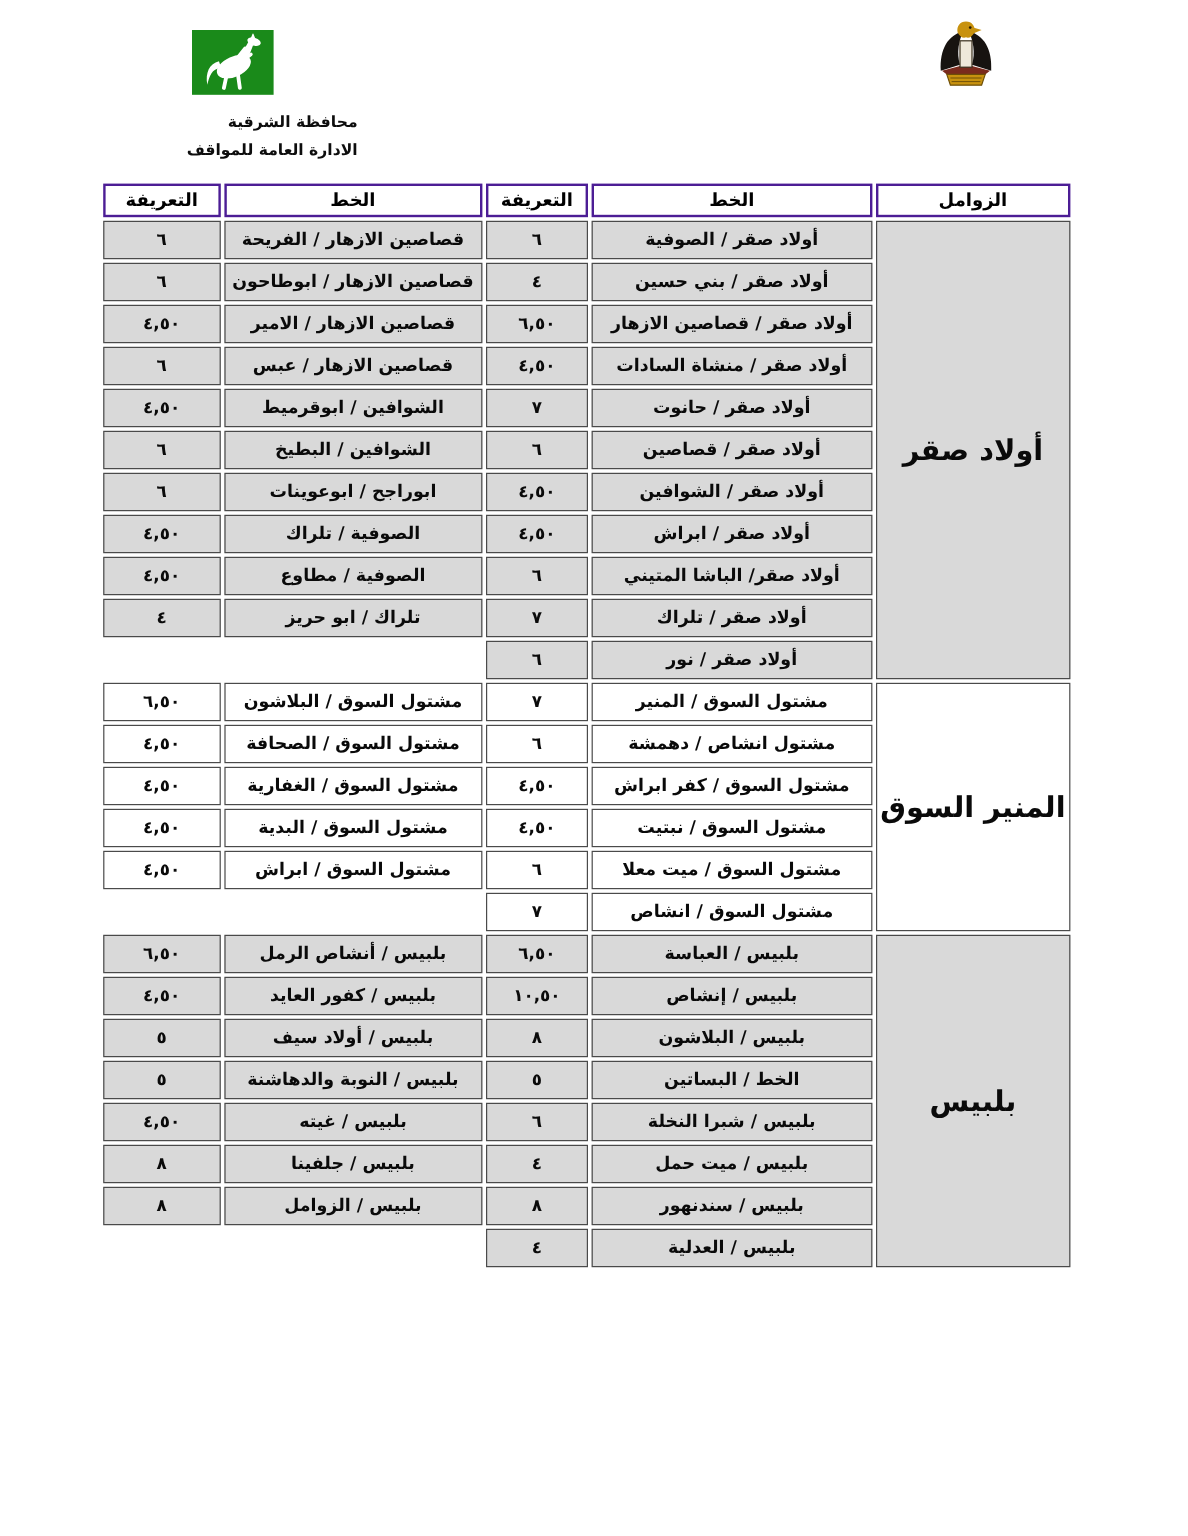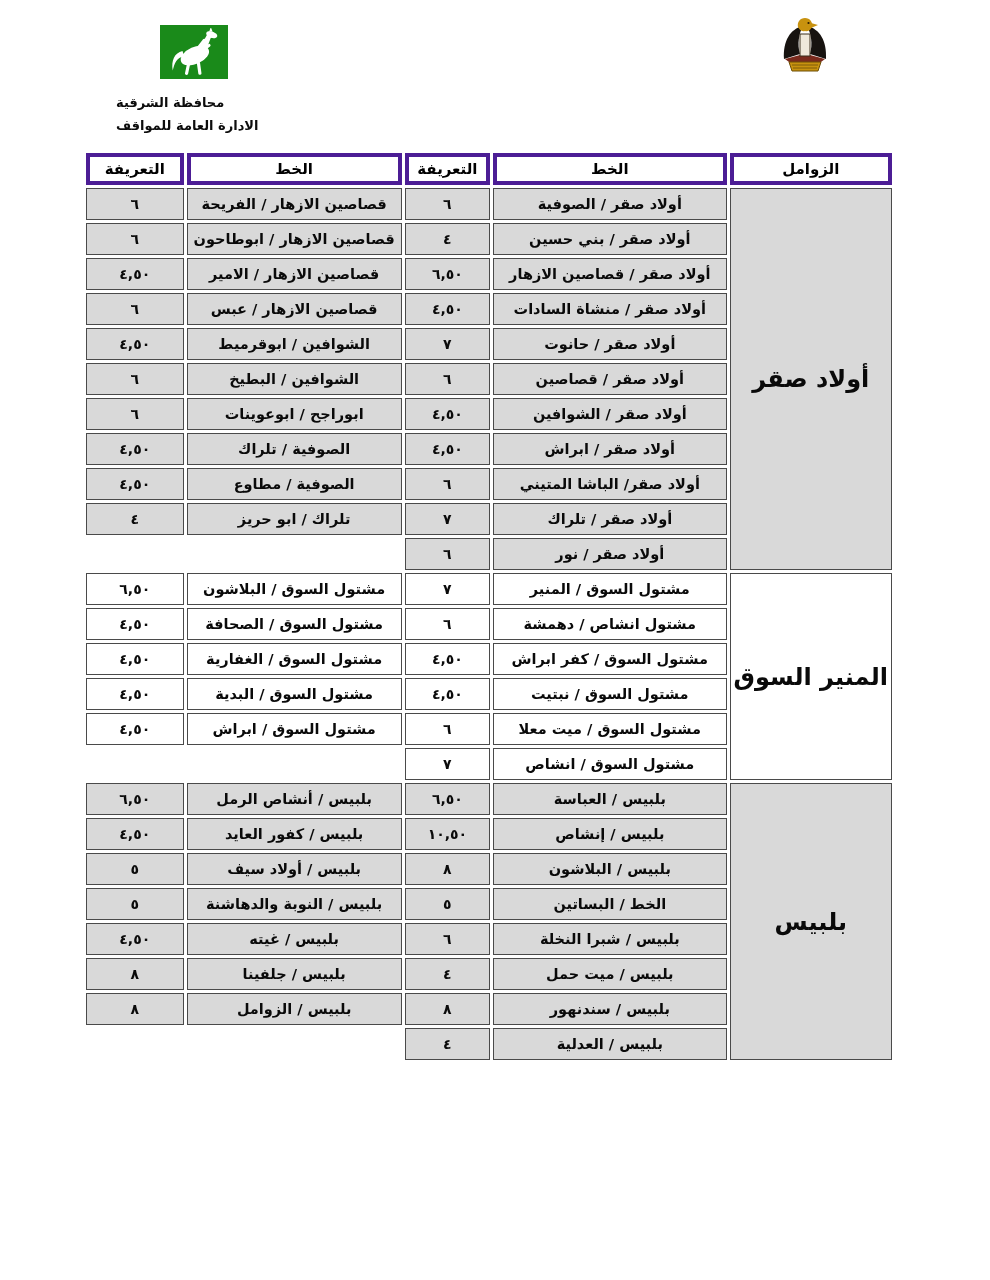"محافظة الشرقية" .org-title { left: 116px -> 98px; text-align: left -> right }
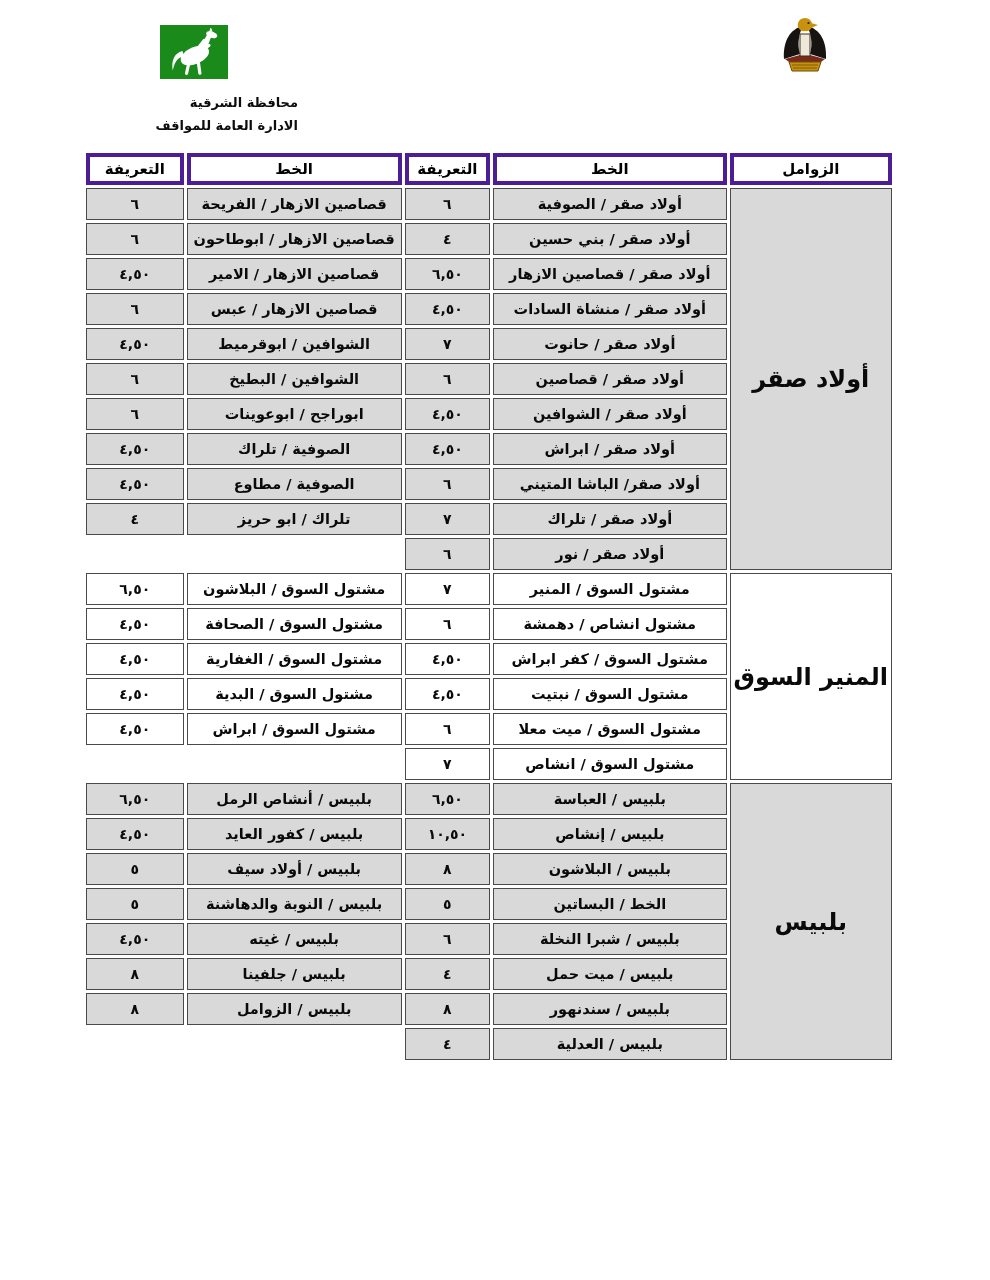"التعريفة" .fare-table th { border: 4px solid #4c1d95 -> 2px solid #4c1d95 }
